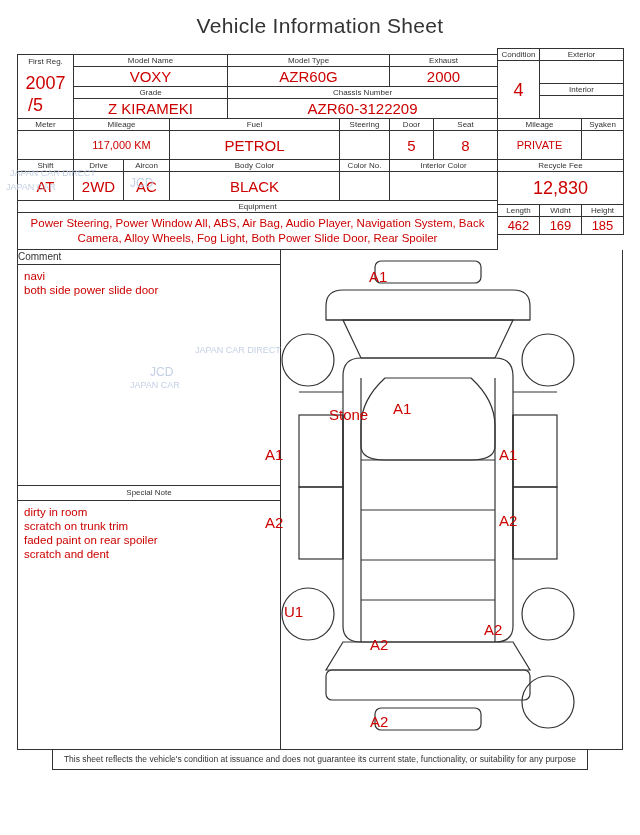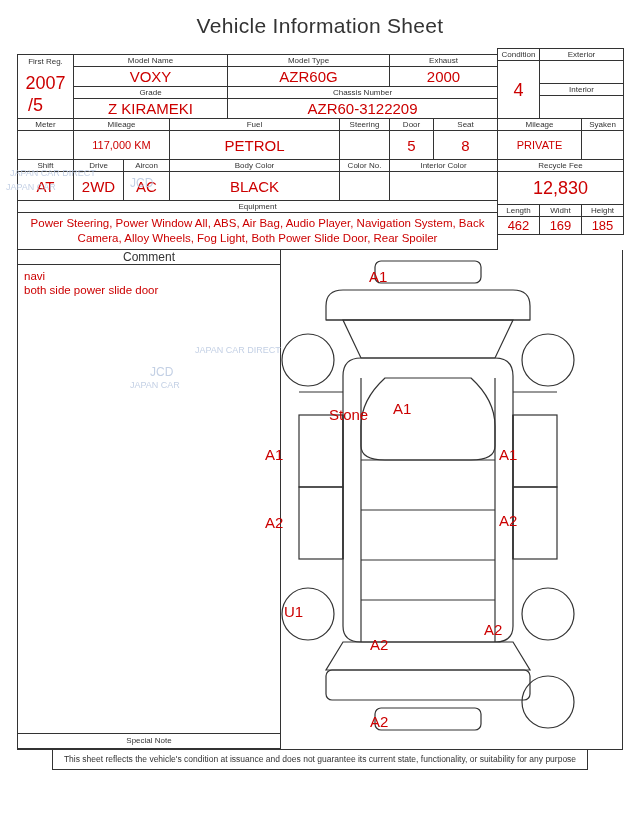"Comment" .comment-hdr { font-size: 12px -> 10px; text-align: center -> left }
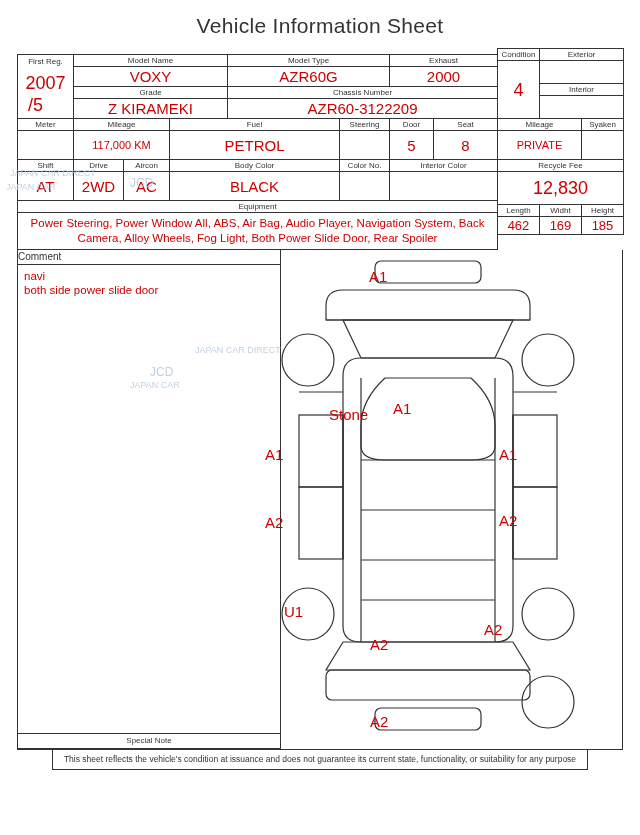"dirty in room" div.special-body { html: none -> <div>dirty in room scratch on trunk trim faded paint on rear spoiler scratch and dent</div> }
